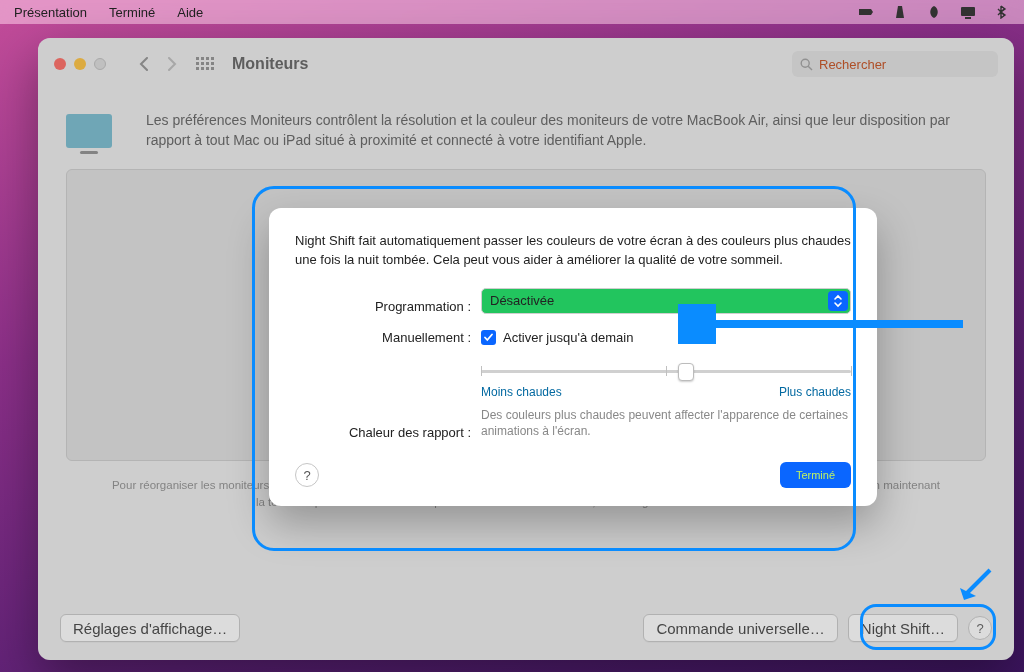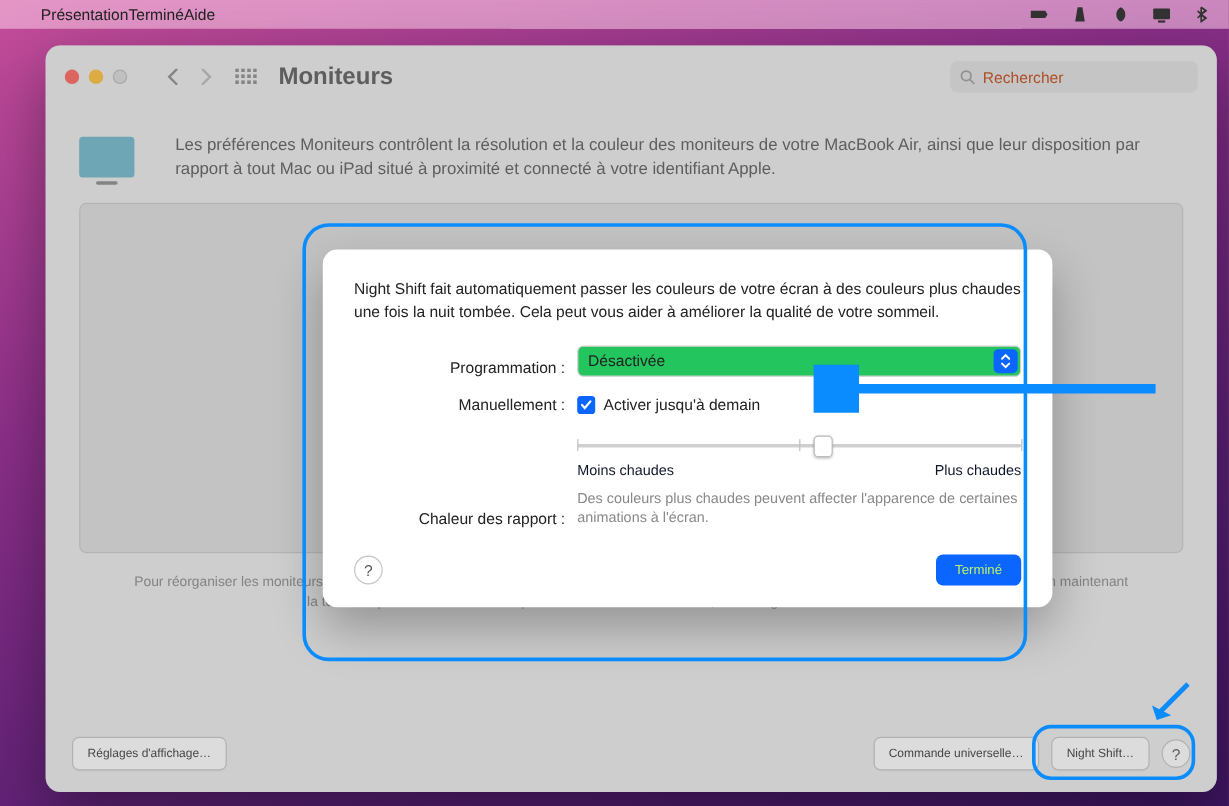"Présentation" .menubar .left { gap: none -> 22px; margin-left: 20px -> none }
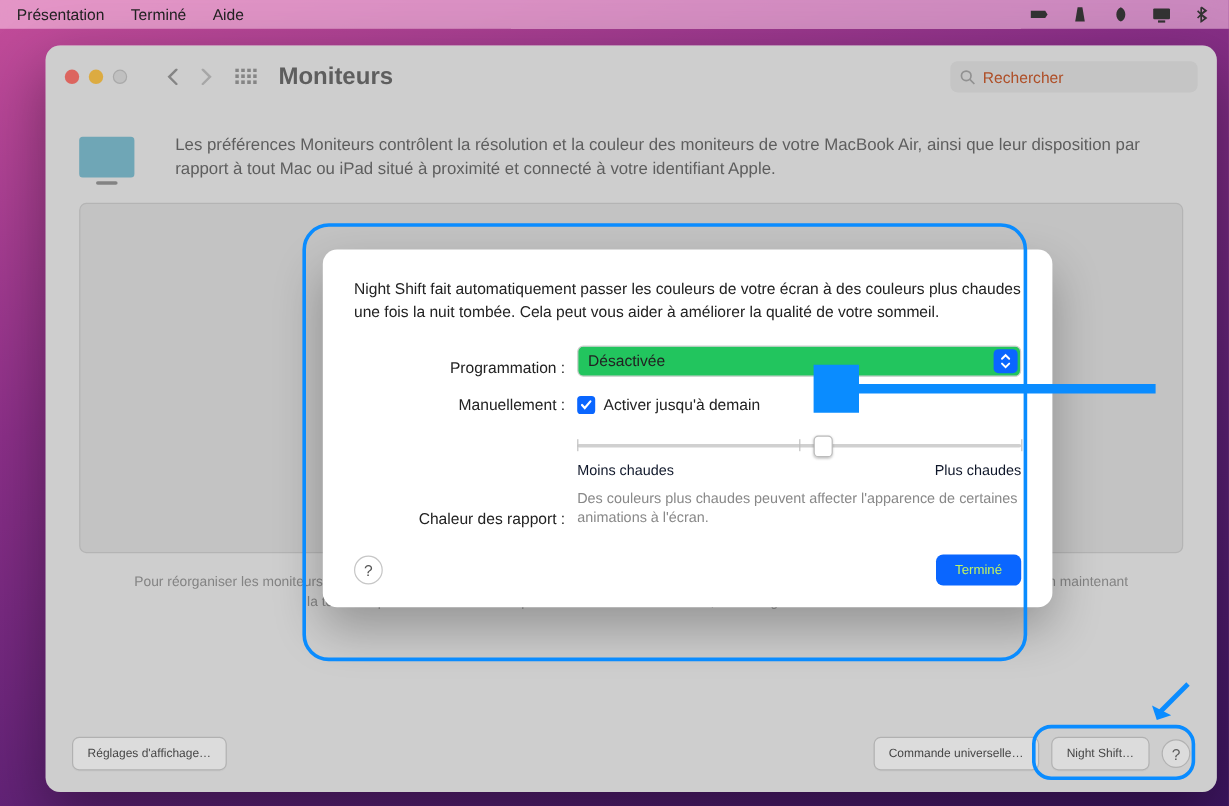"Moniteurs" .title { font-size: 20px -> 16px }
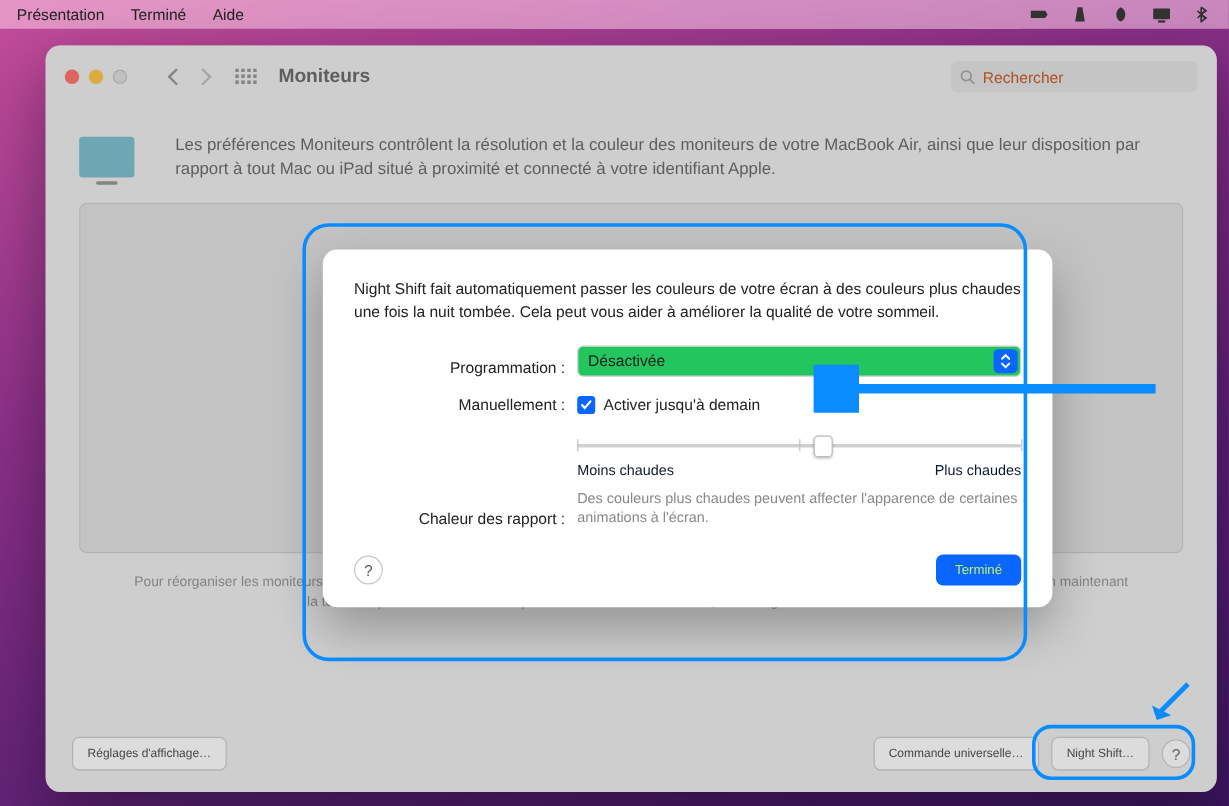"Moins chaudes" .slider-labels { color: #0f172a -> #0369a1 }
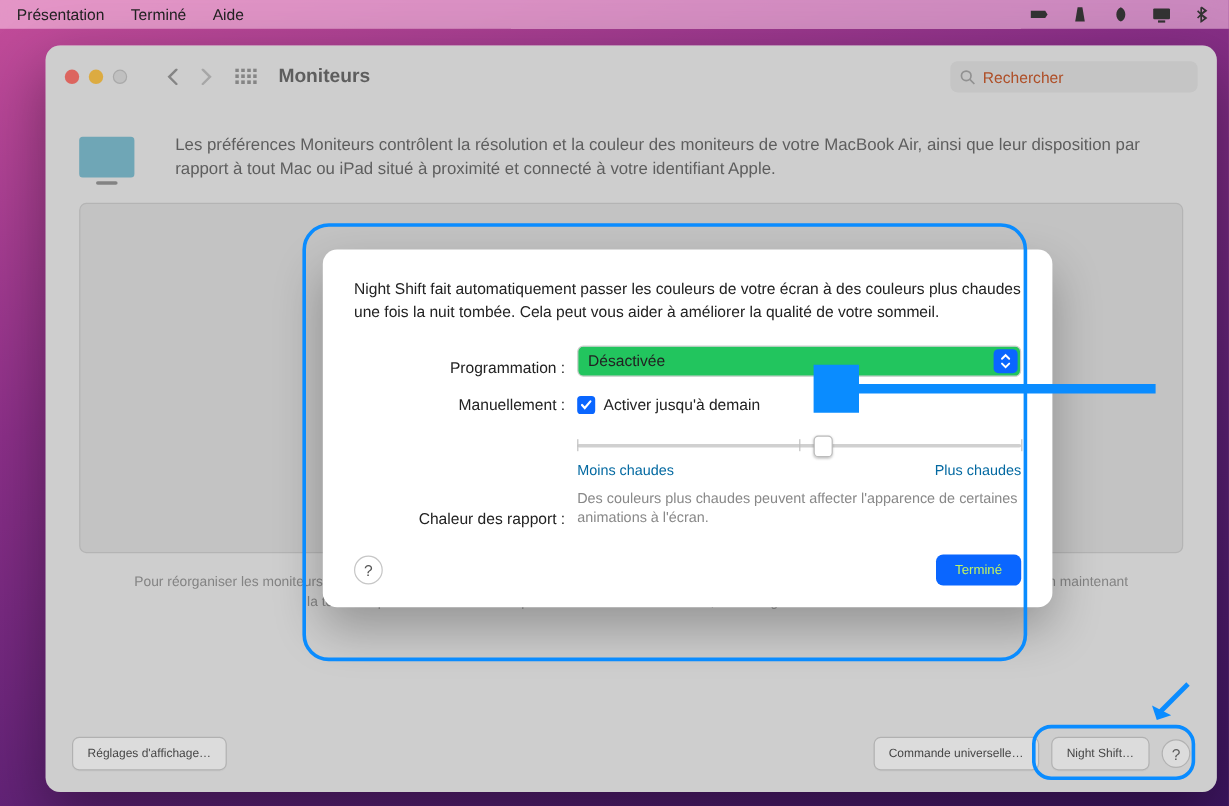"Réglages d'affichage…" .btn { font-size: 10px -> 15px }
